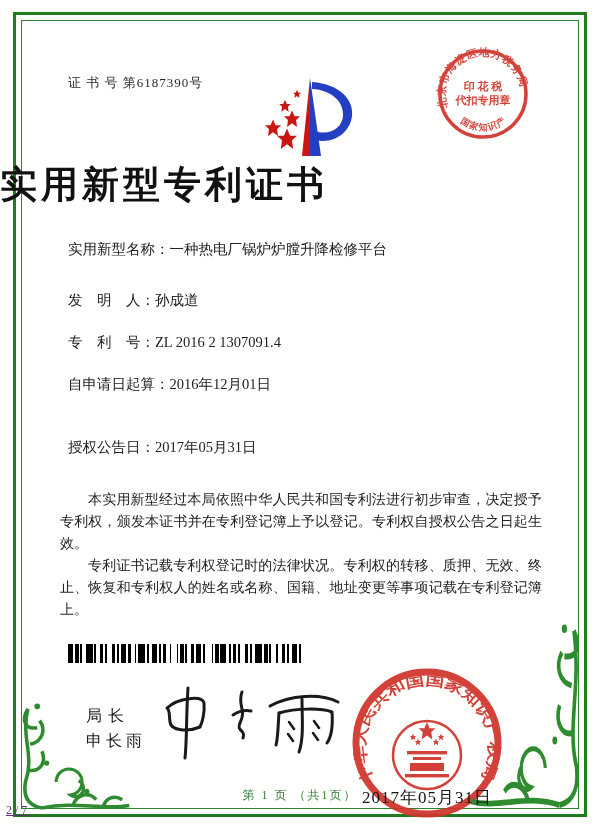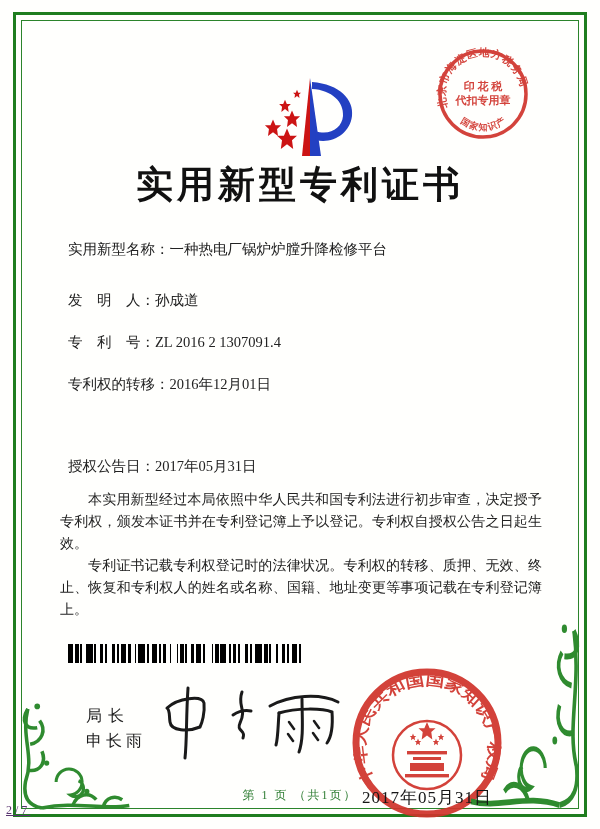"证 书 号 第6187390号" div.abs { html: none -> <div>证 书 号 第6187390号</div> }
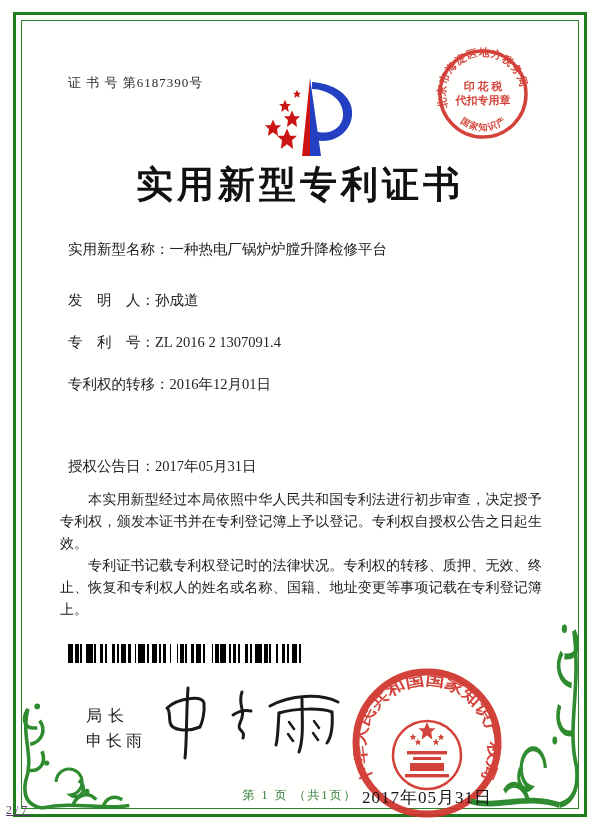"实用新型专利证书" .title { text-align: center -> none }
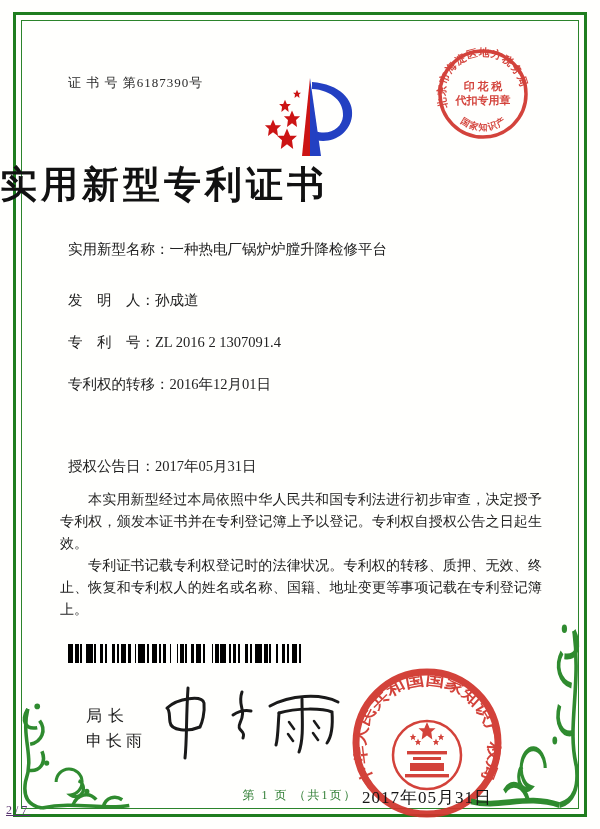"专利权的转移：" span { text: 专利权的转移 -> 自申请日起算 }
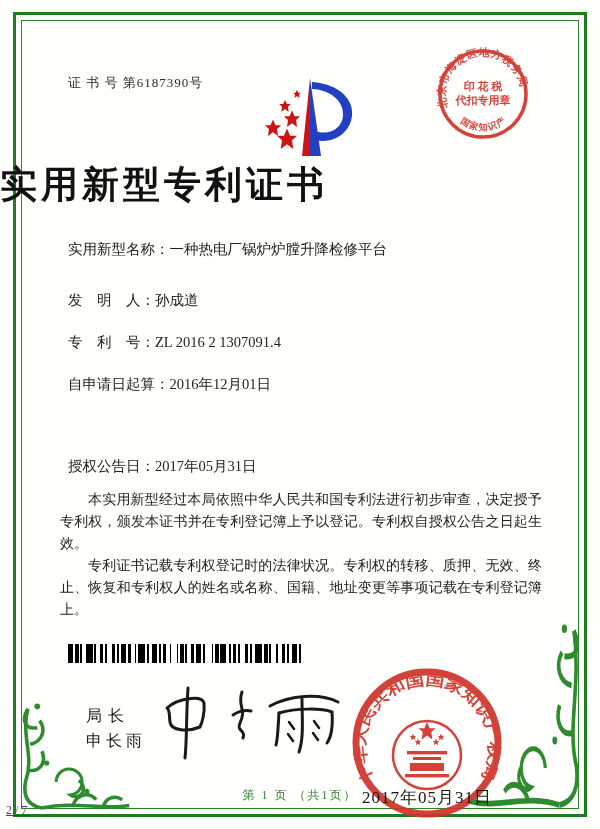"授权公告日：2017年05月31日" .f5 { top: 457px -> 438px }
